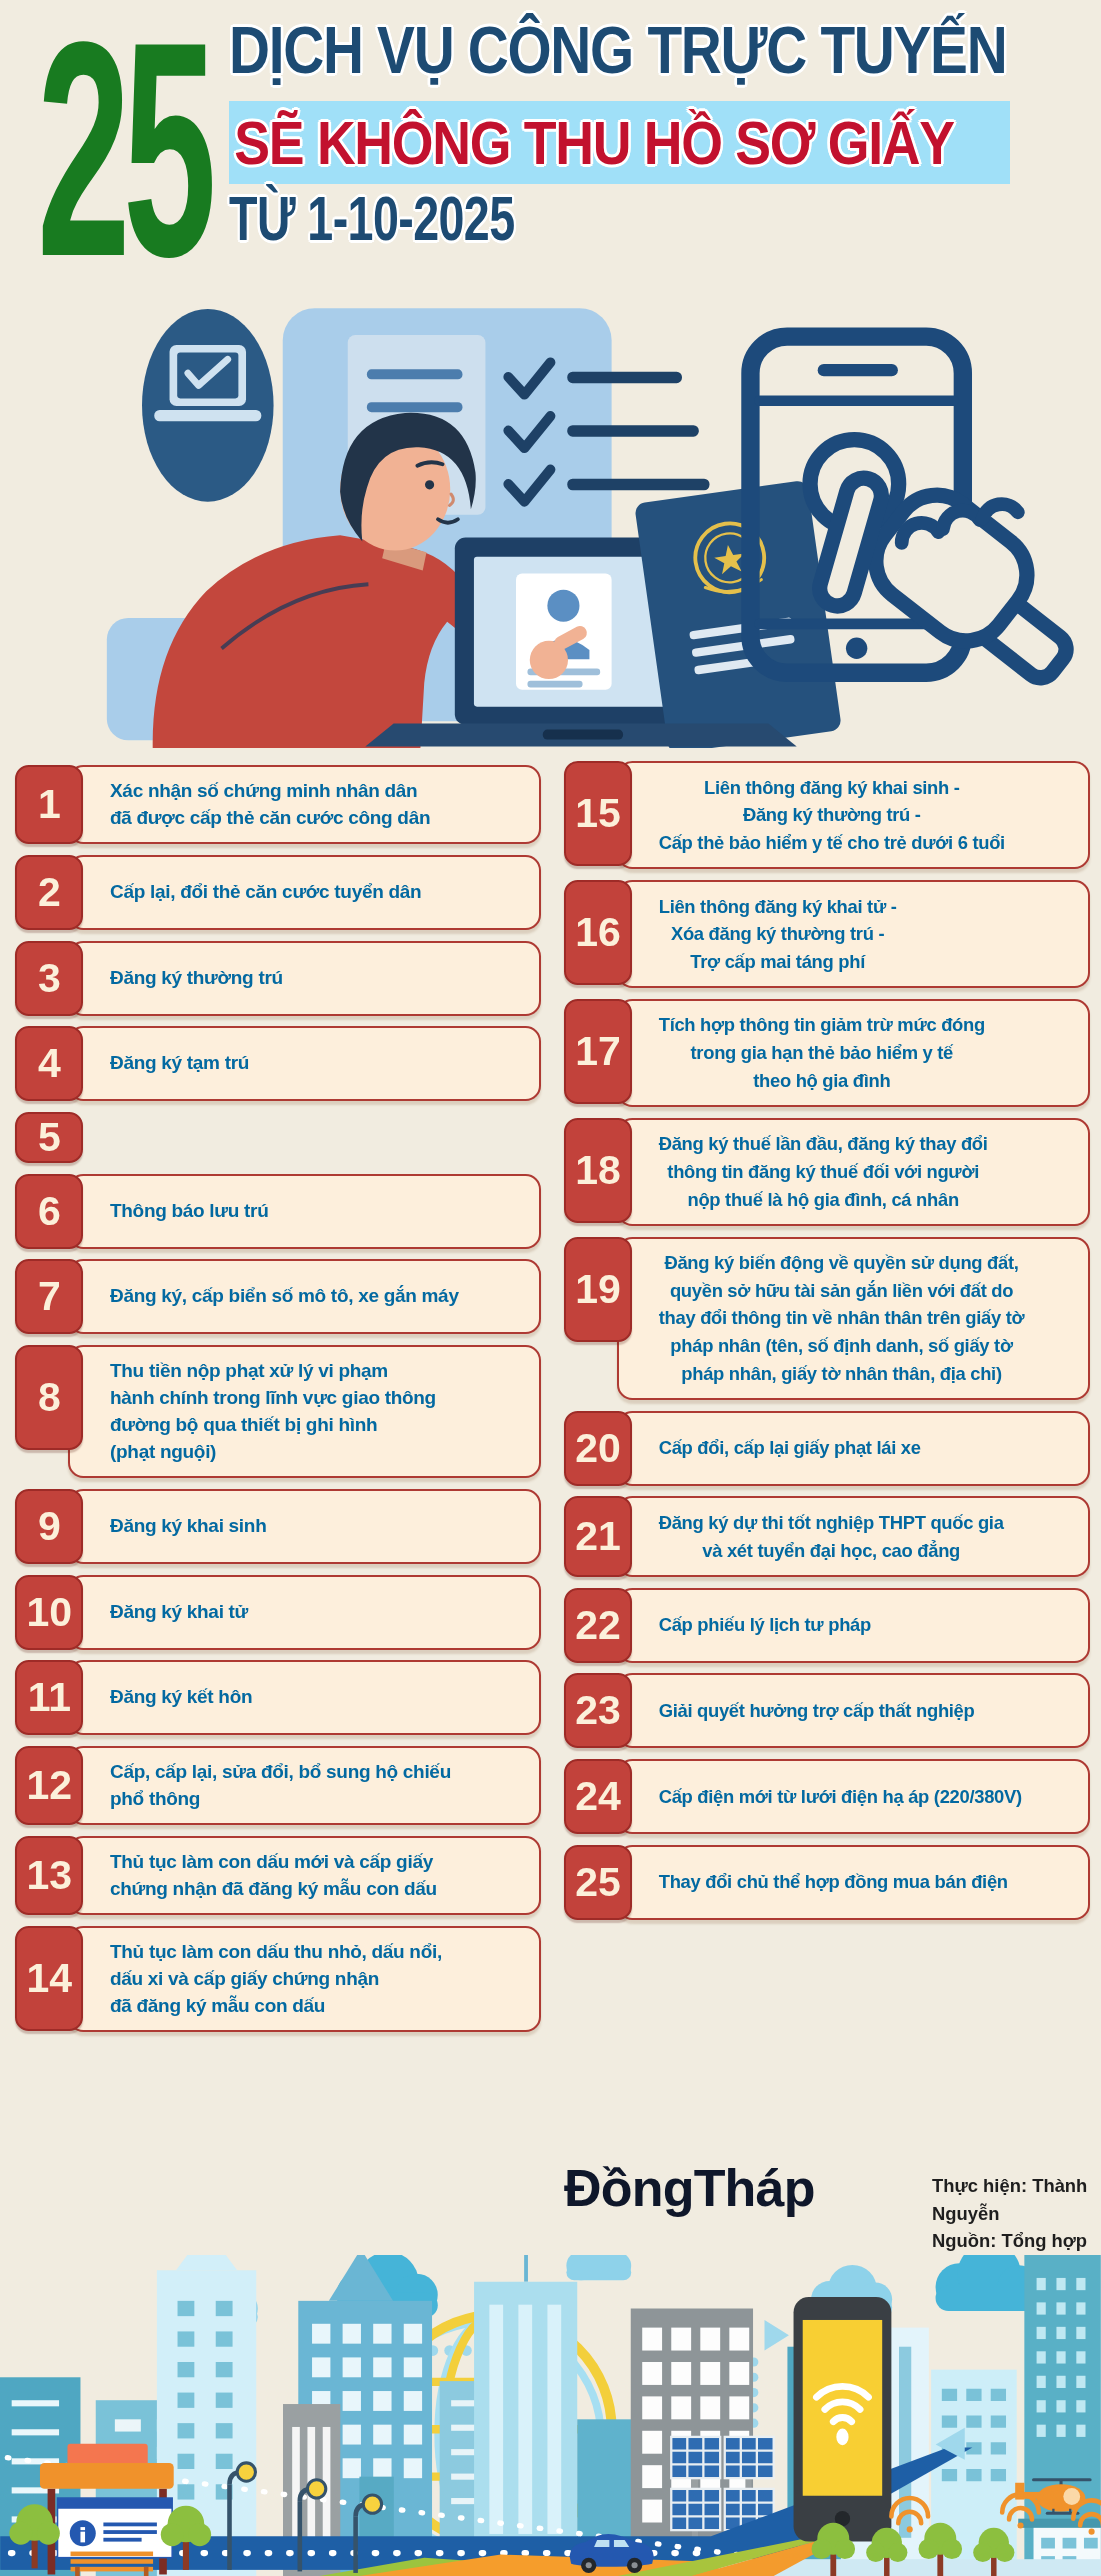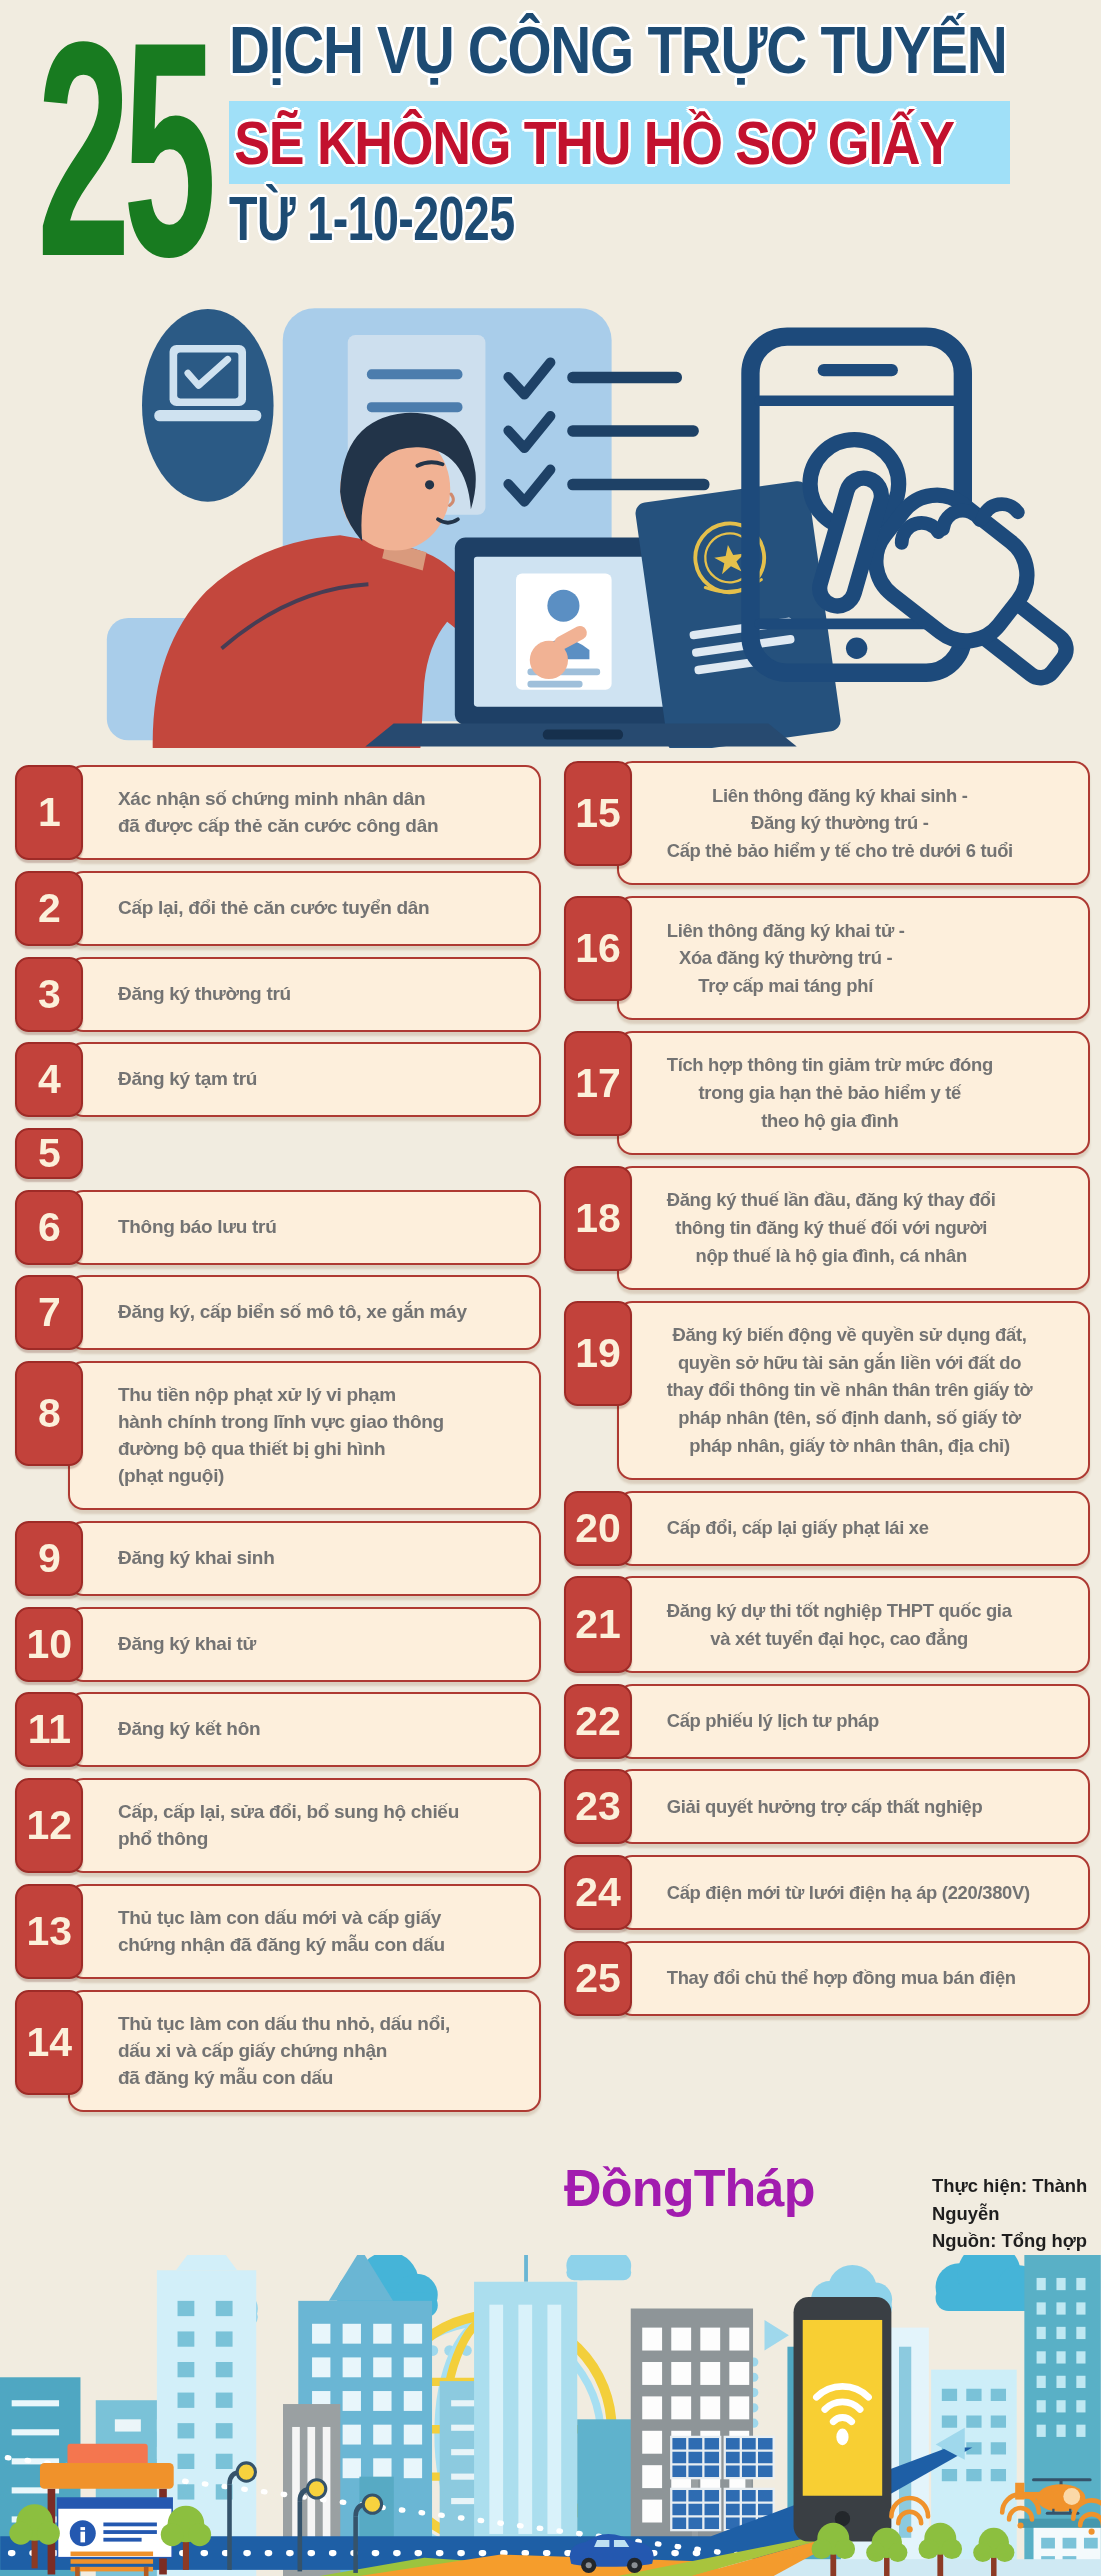"Xác nhận số chứng minh" .txt { color: #737373 -> #0369a1; margin: 8px -> 0 }
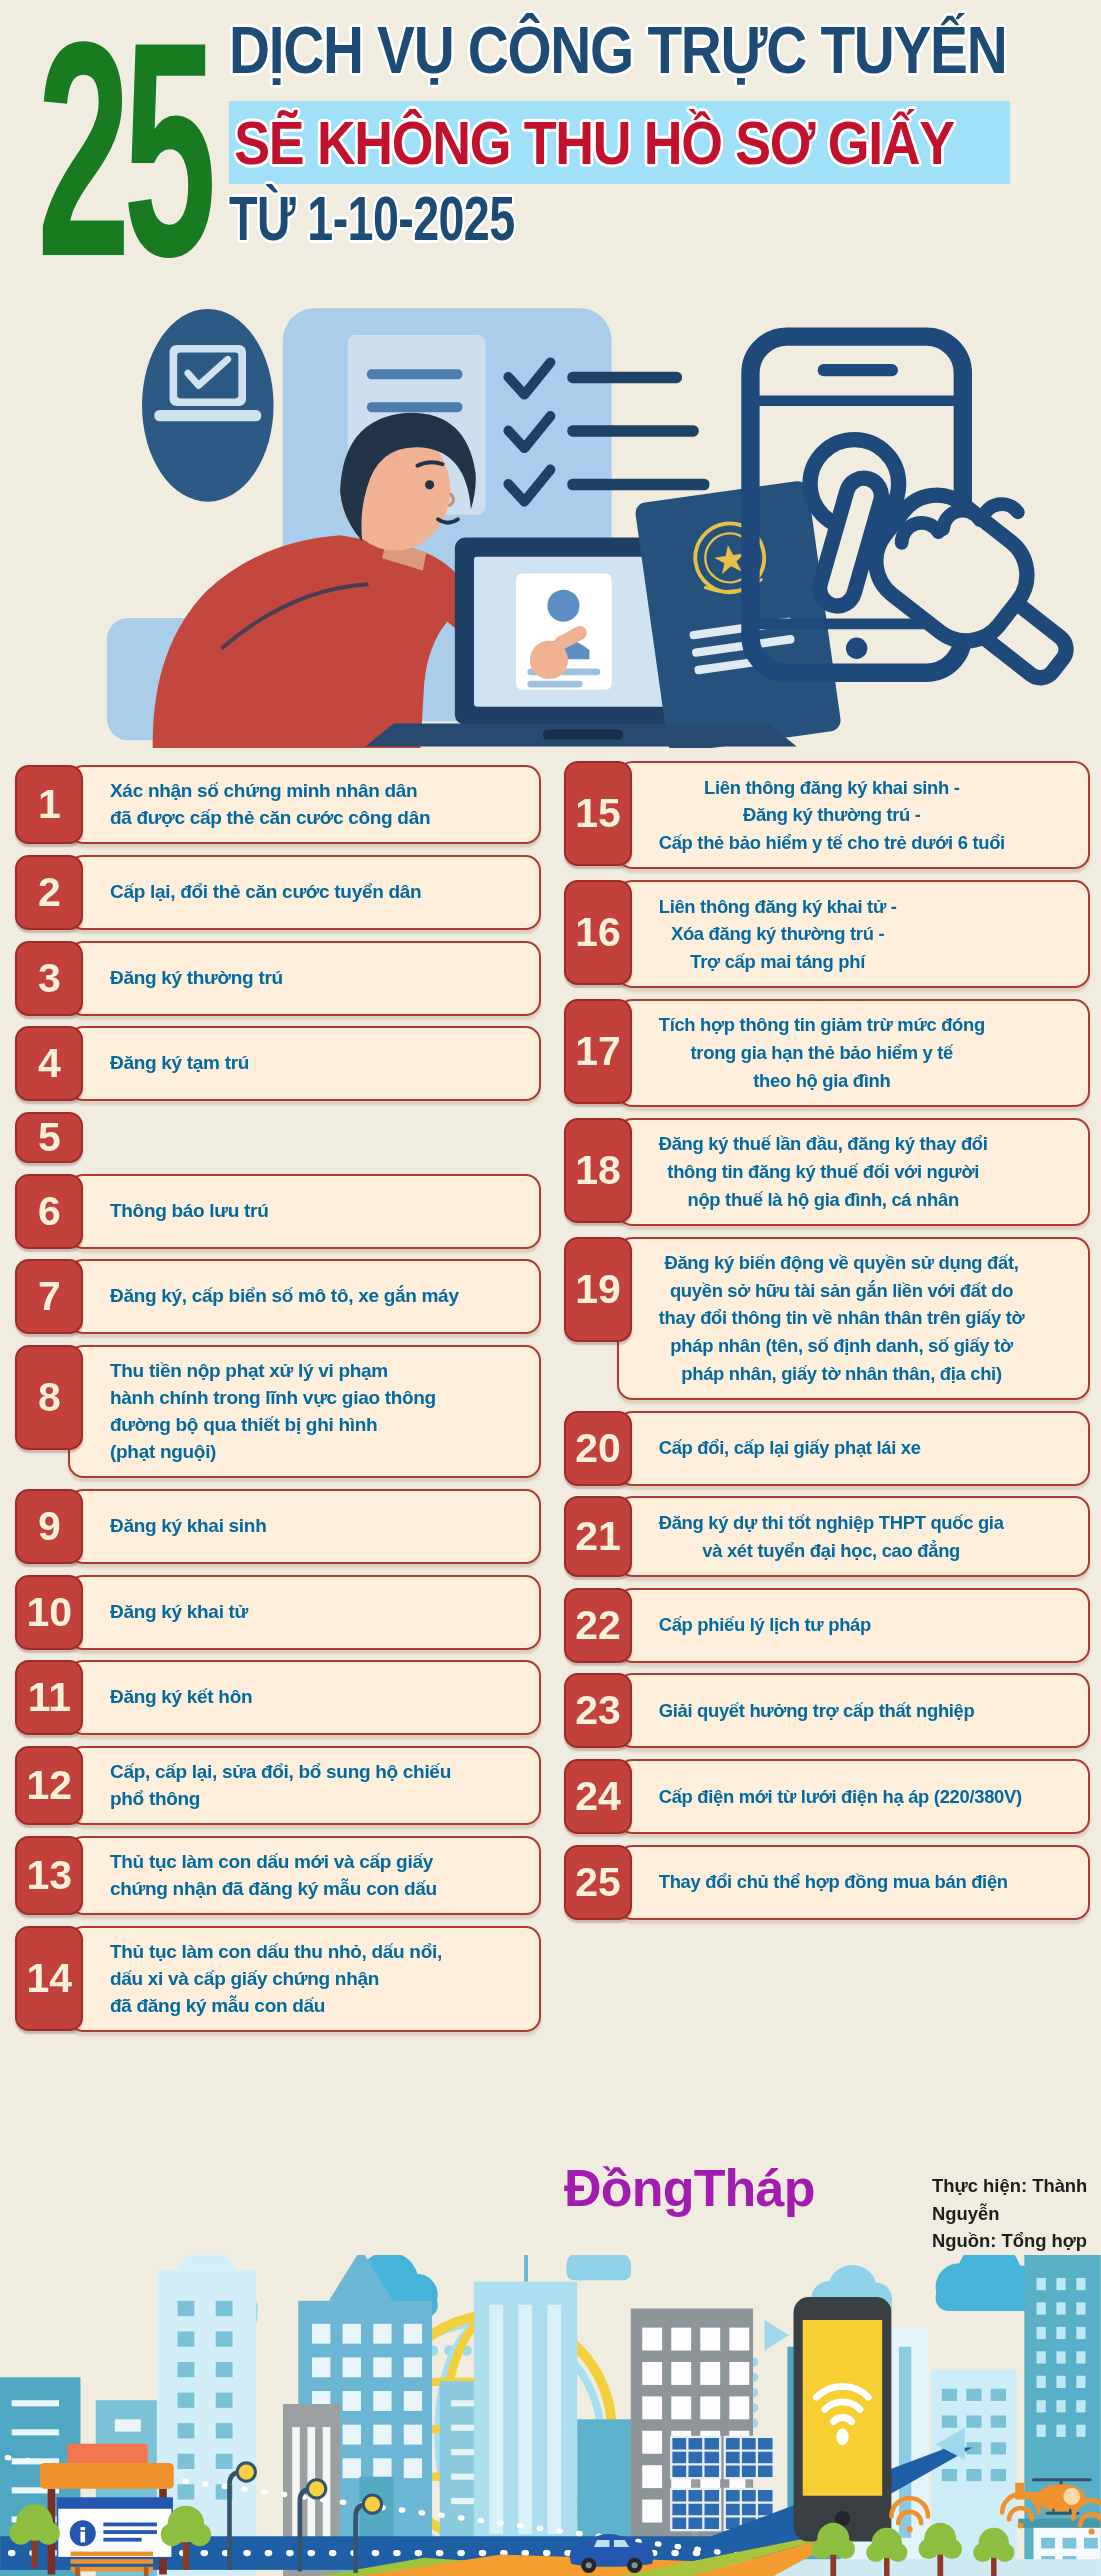"ĐồngTháp" .logo { color: #a21caf -> #0f172a }
